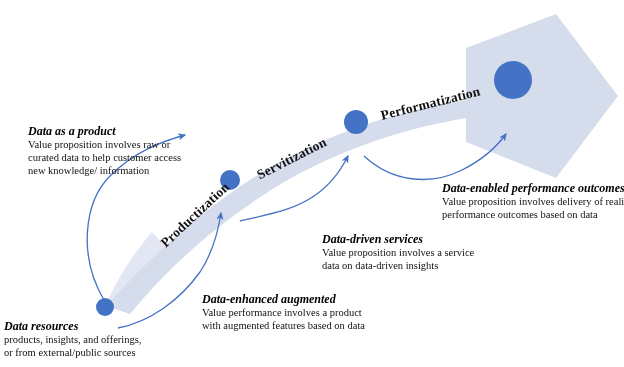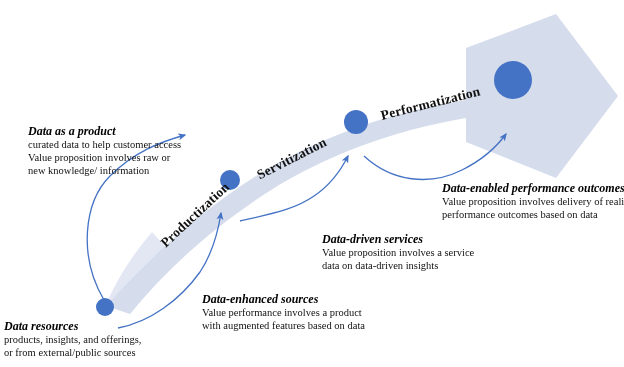"curated data to help customer" span.ann-line { order: before "Value proposition involves raw or" -> after "Value proposition involves raw or" }
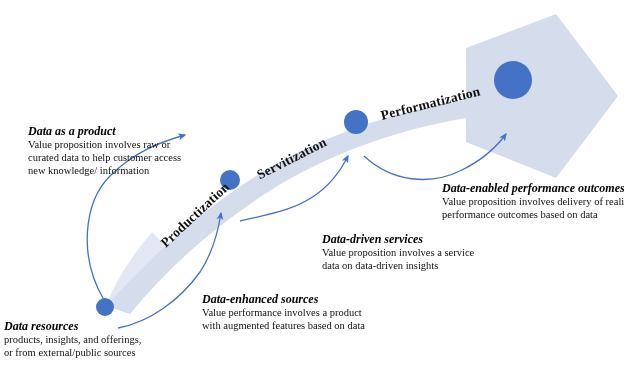"Data-enhanced sources" span.ann-title { text: sources -> augmented }
